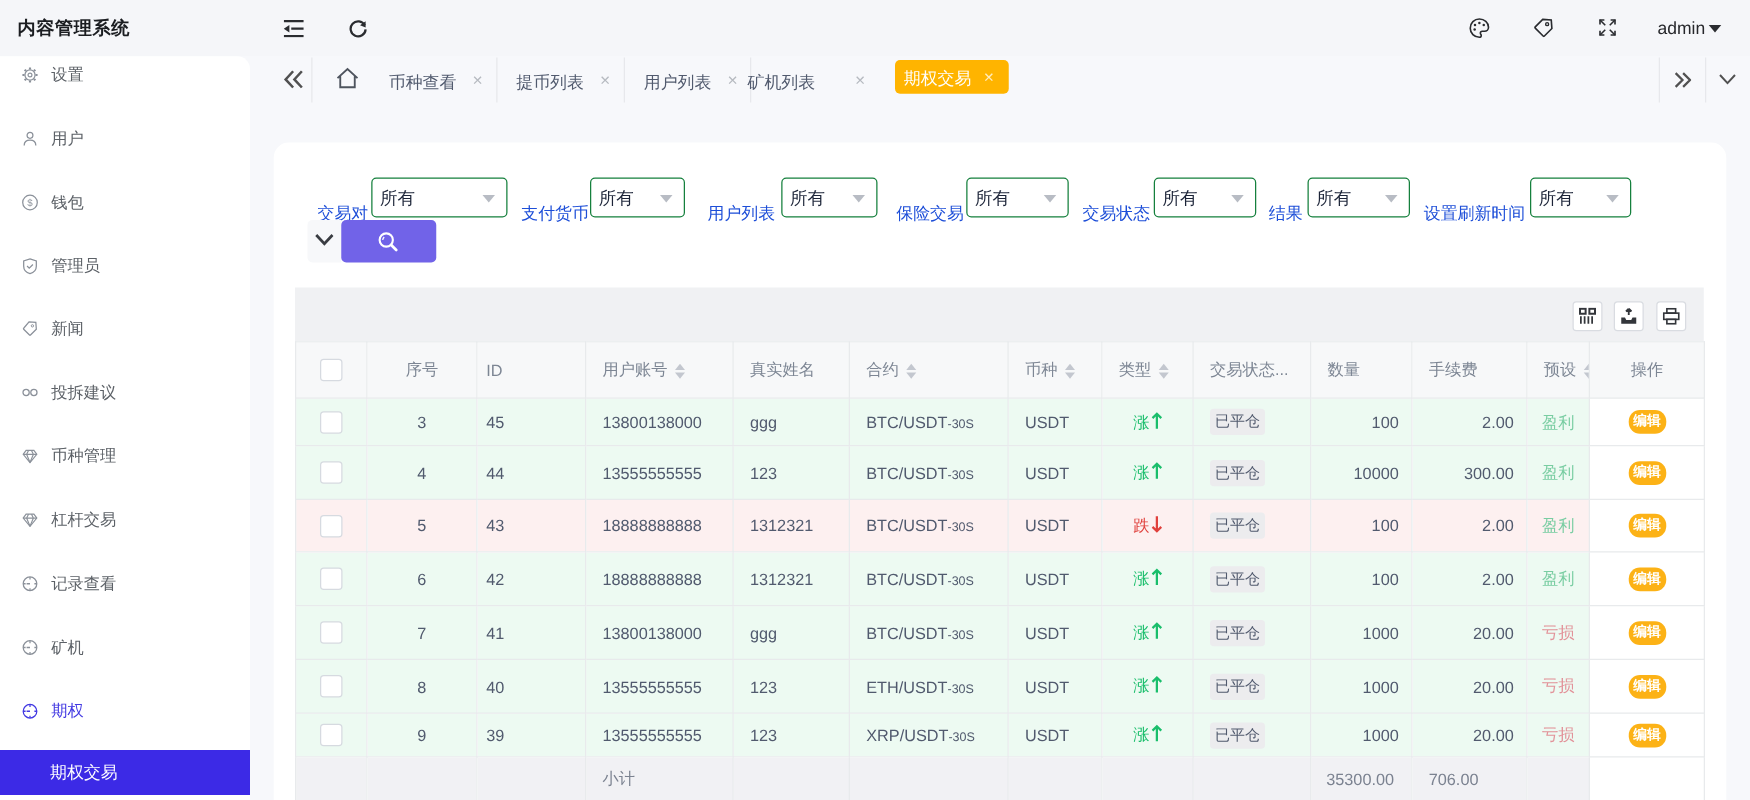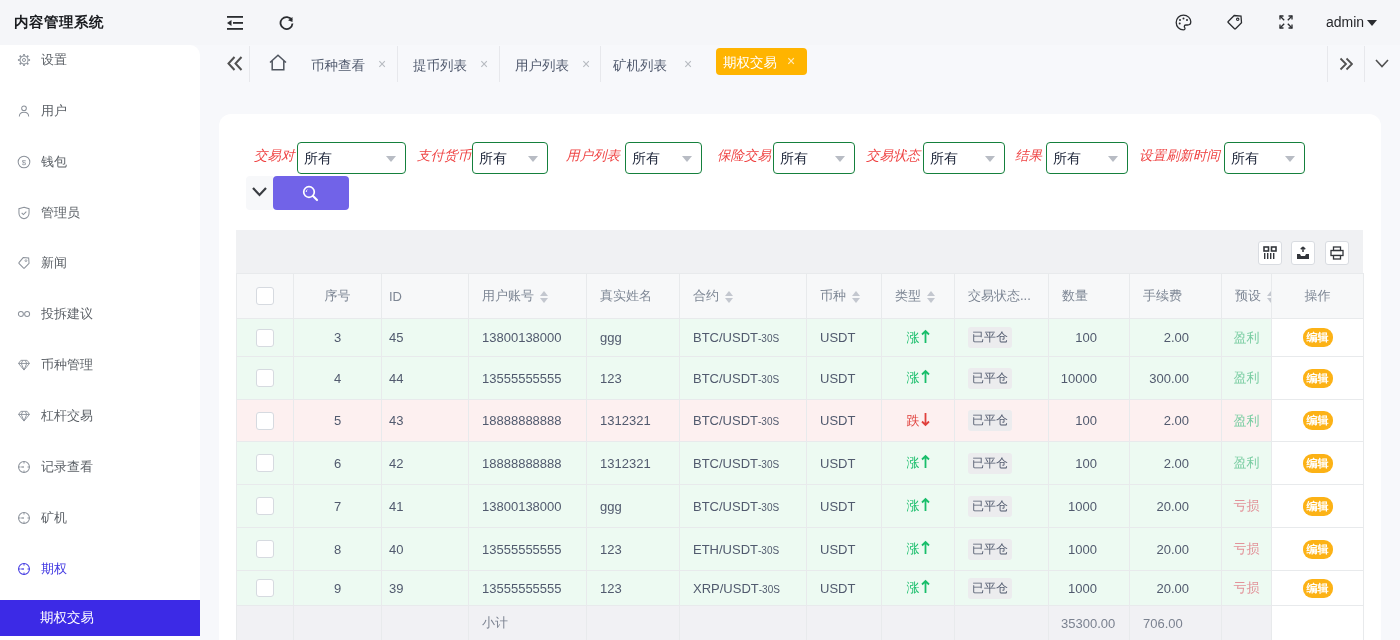"矿机列表" div.tabtxt { left: 613px -> 598px }
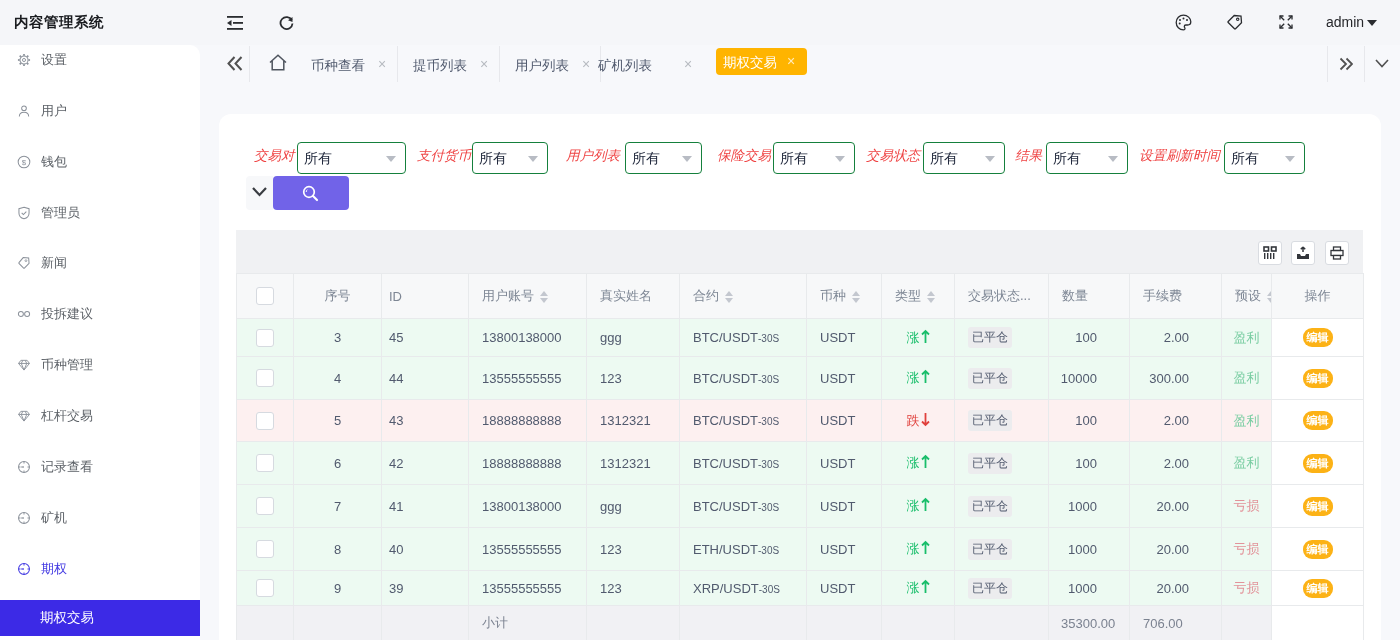"交易对" .flabel { color: #ef4444 -> #1d4ed8; font-style: italic -> none; top: 147px -> 162px }
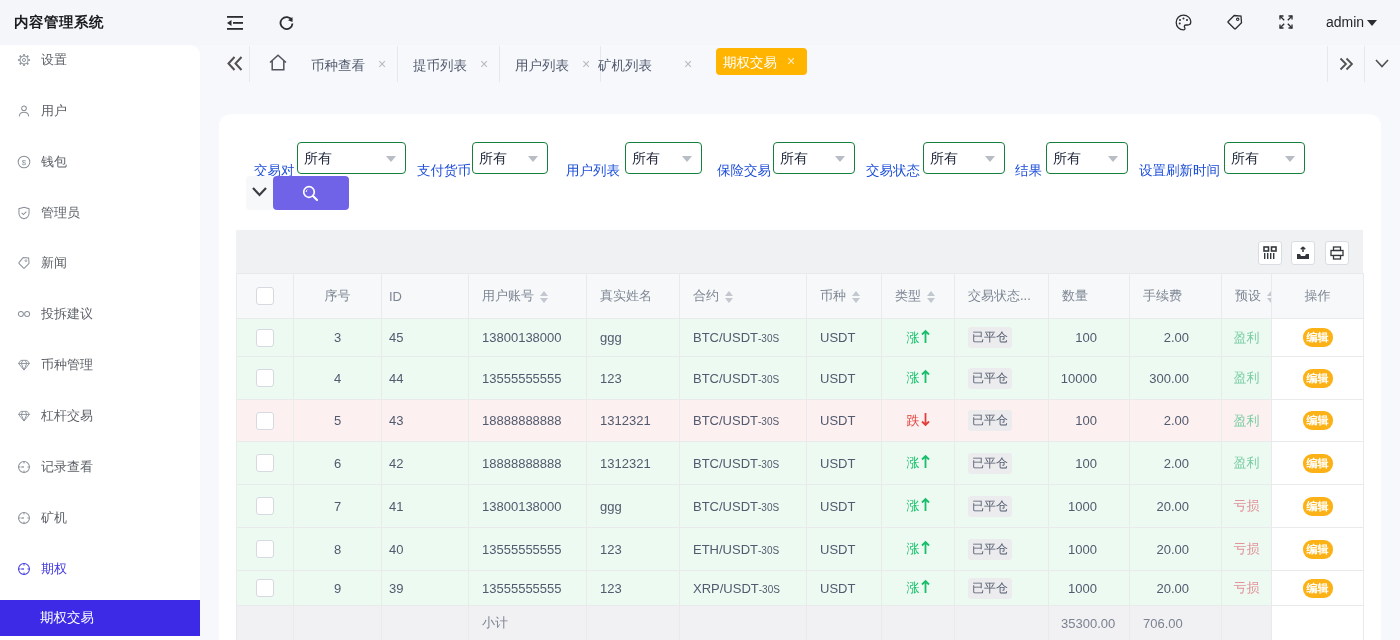"100" #tbl .pr { padding-right: 32px -> 10px }
